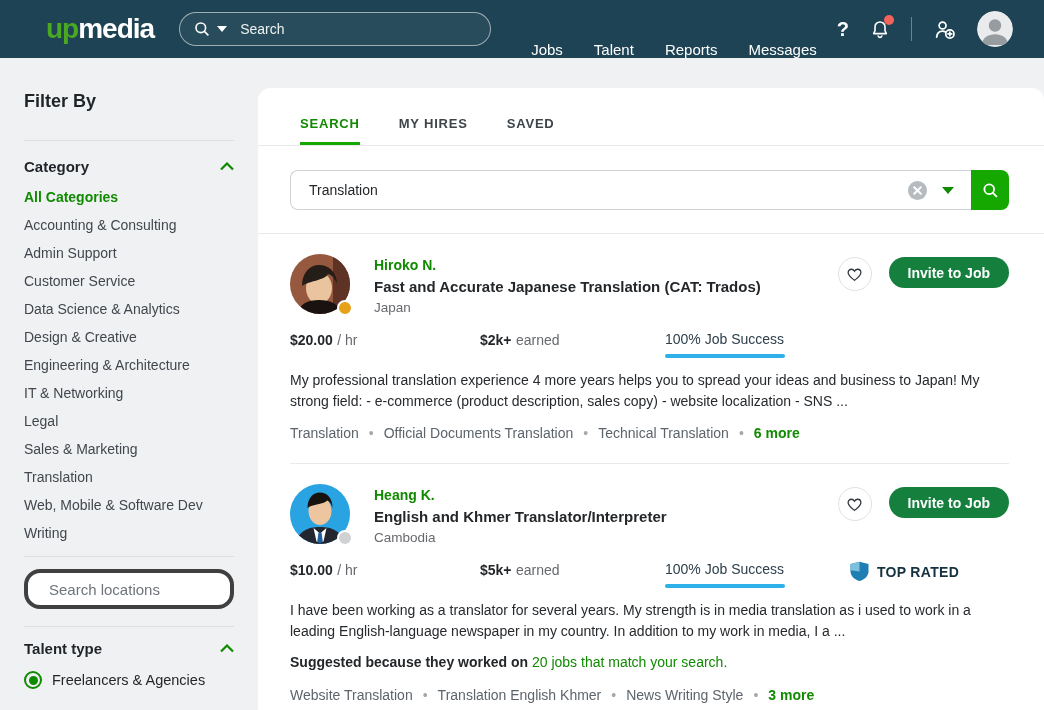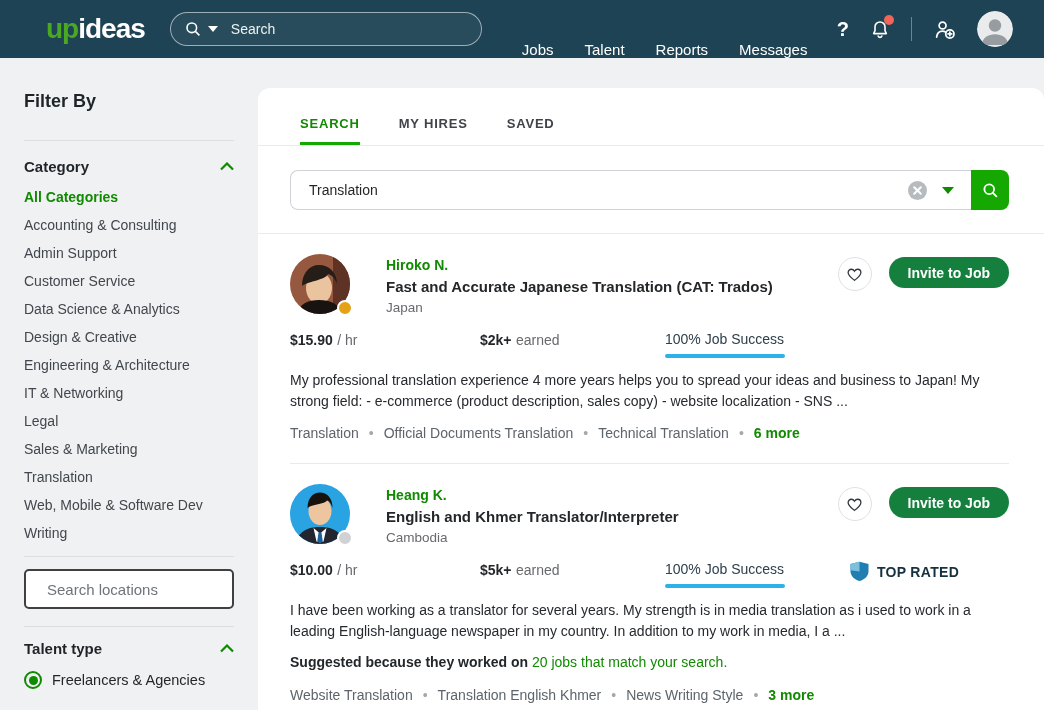"ideas" span.lg-work { text: ideas -> media }
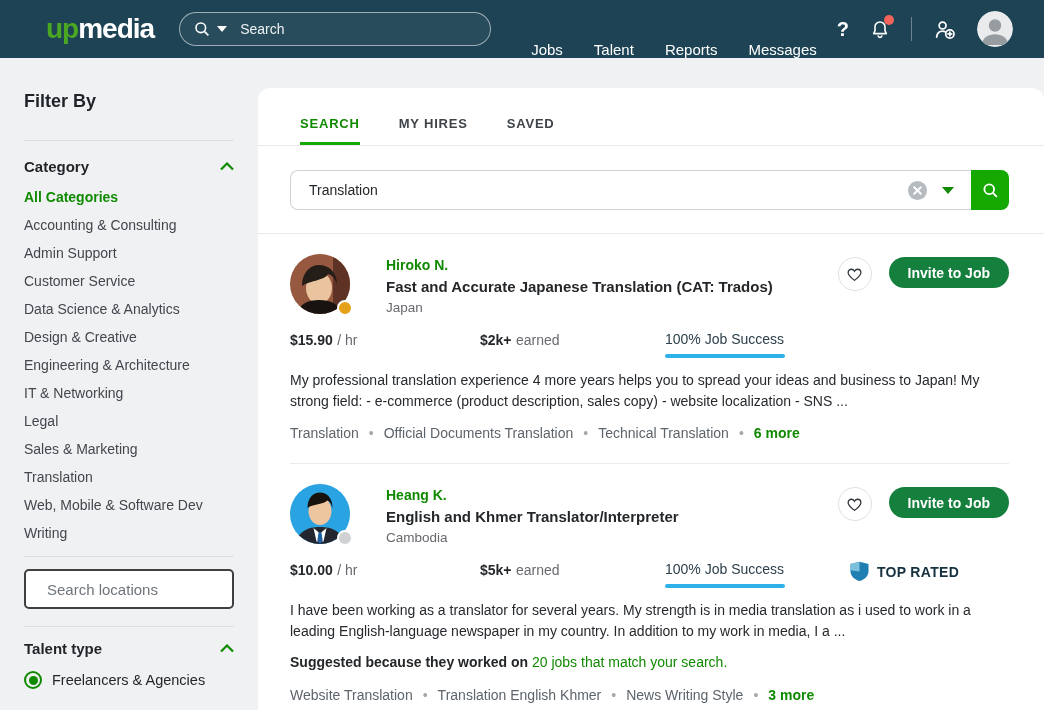"Hiroko N." .fl-info { margin-left: 36px -> 24px }
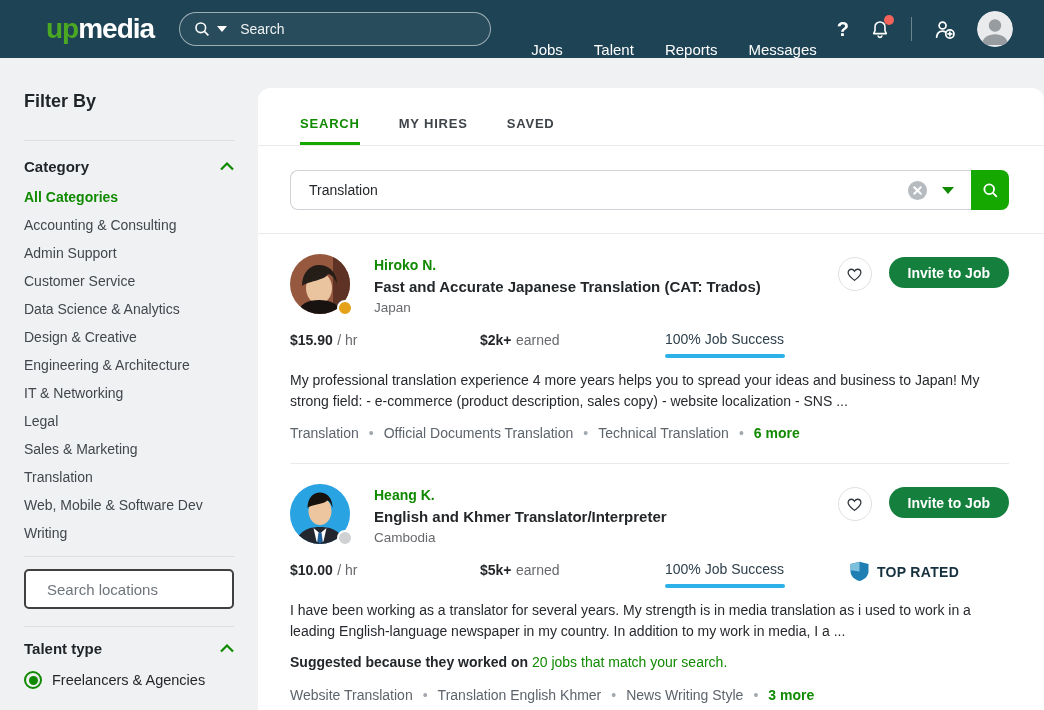"$15.90" span.stat-bold { text: $15.90 -> $20.00 }
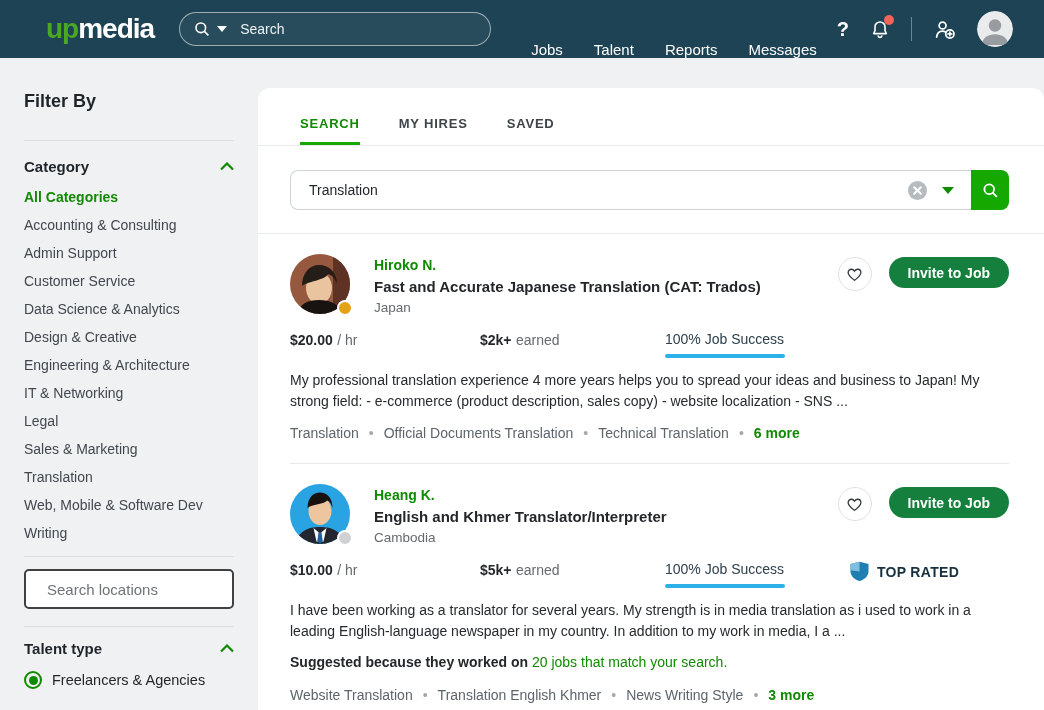"Search locations" .loc-search { border: 2px solid #404040 -> 4px solid #404040; border-radius: 5px -> 16px }
